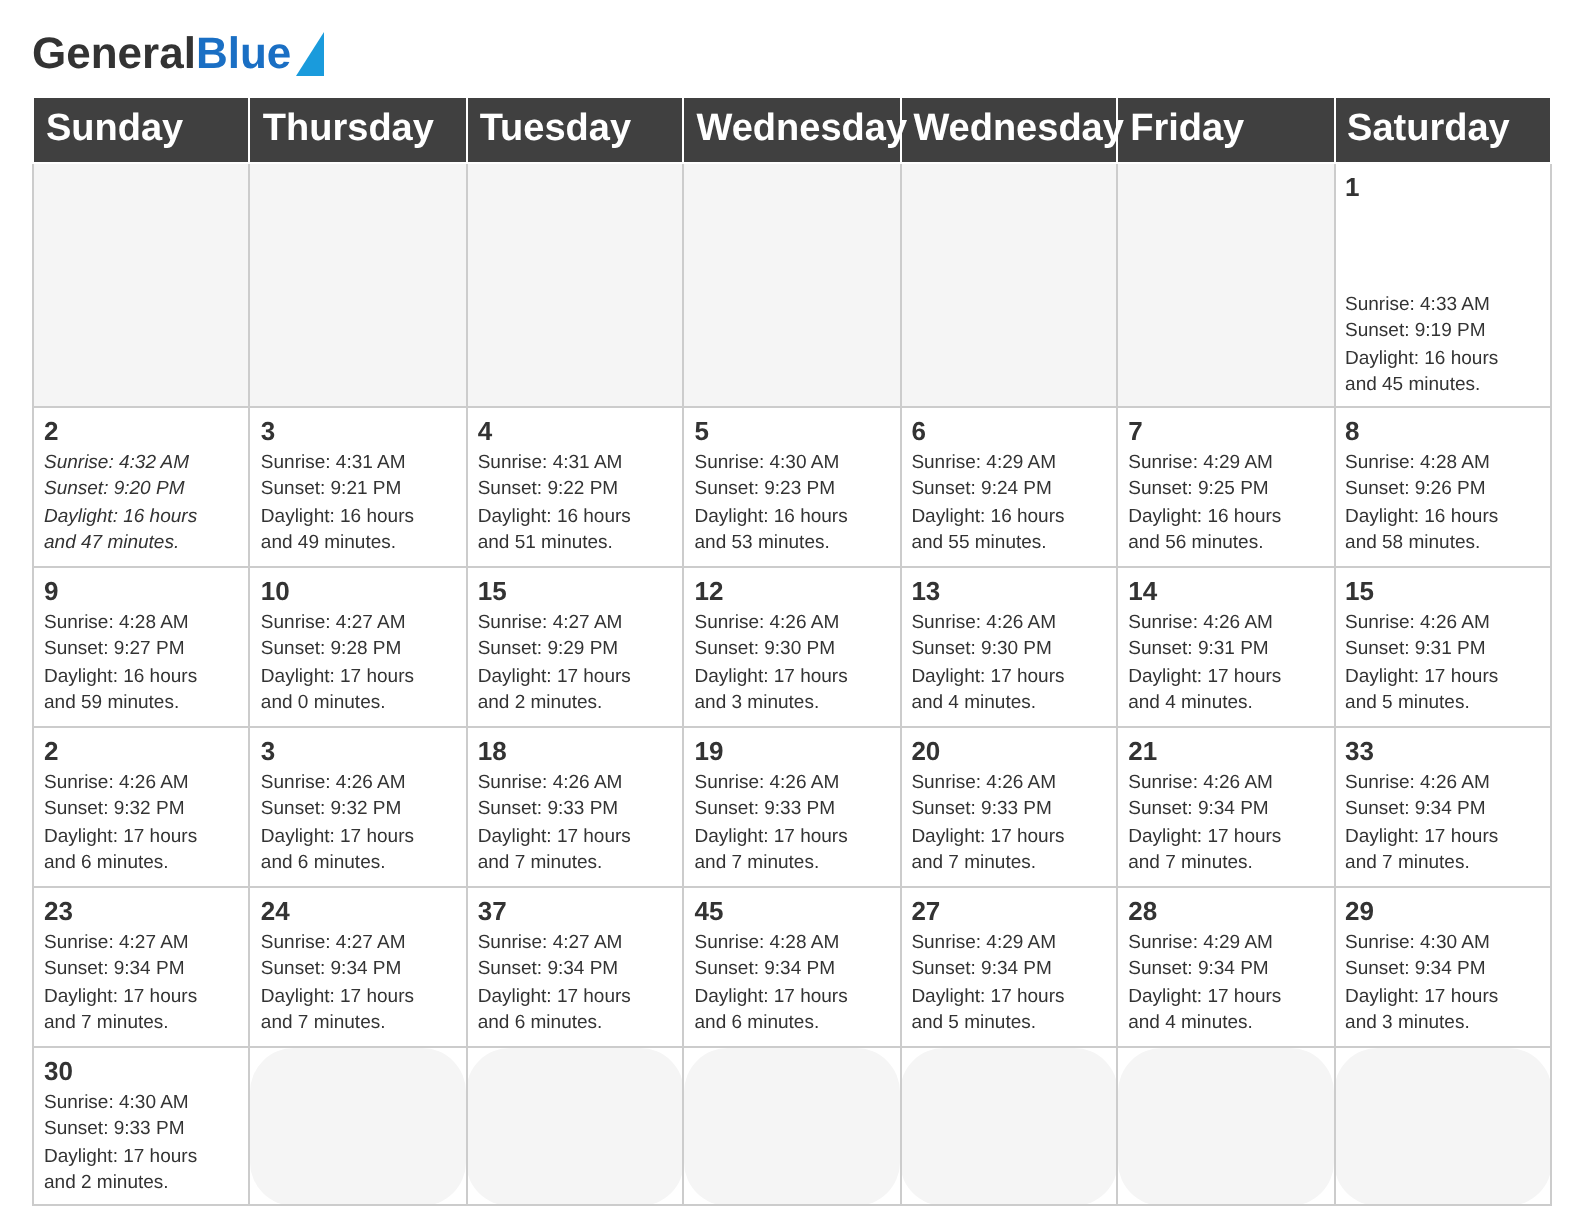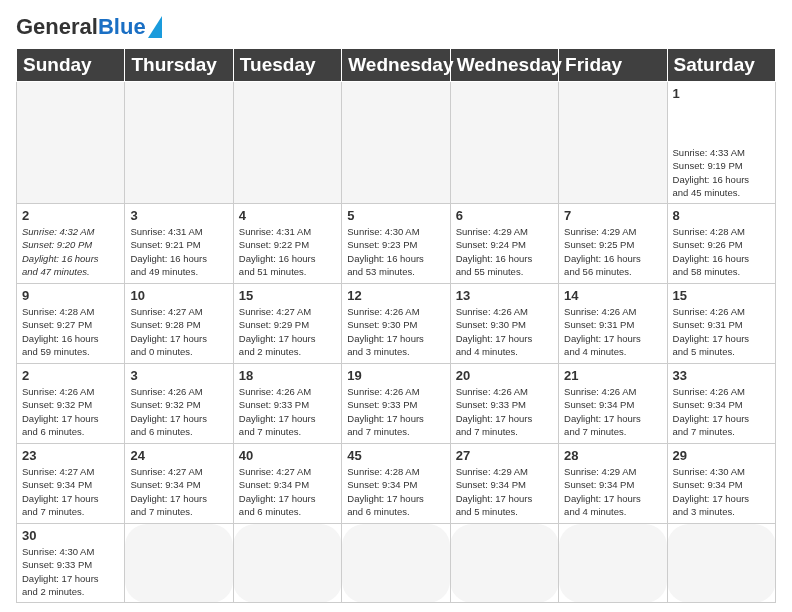"40" span.day-number { text: 40 -> 37 }
